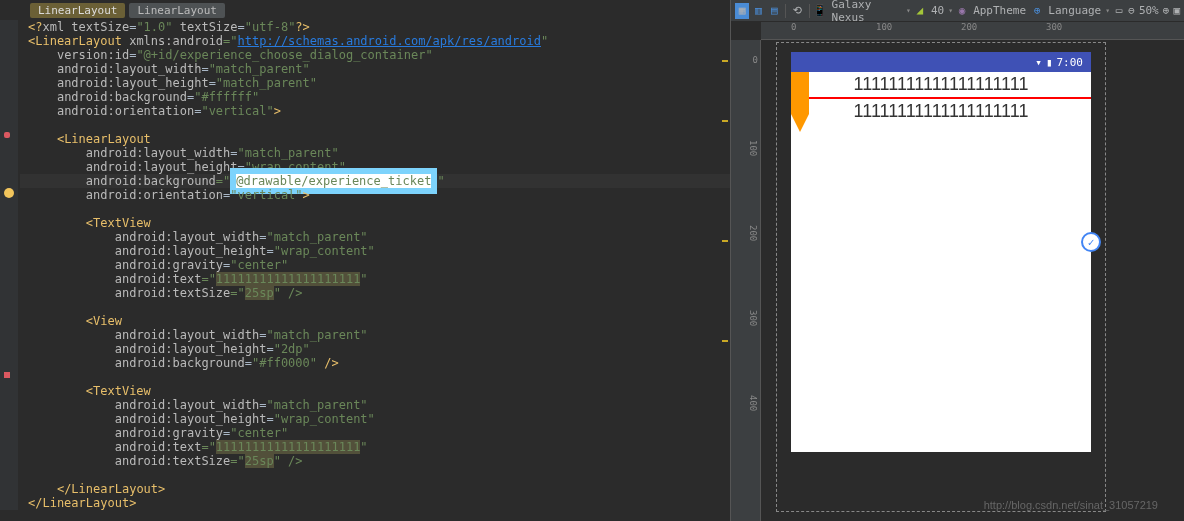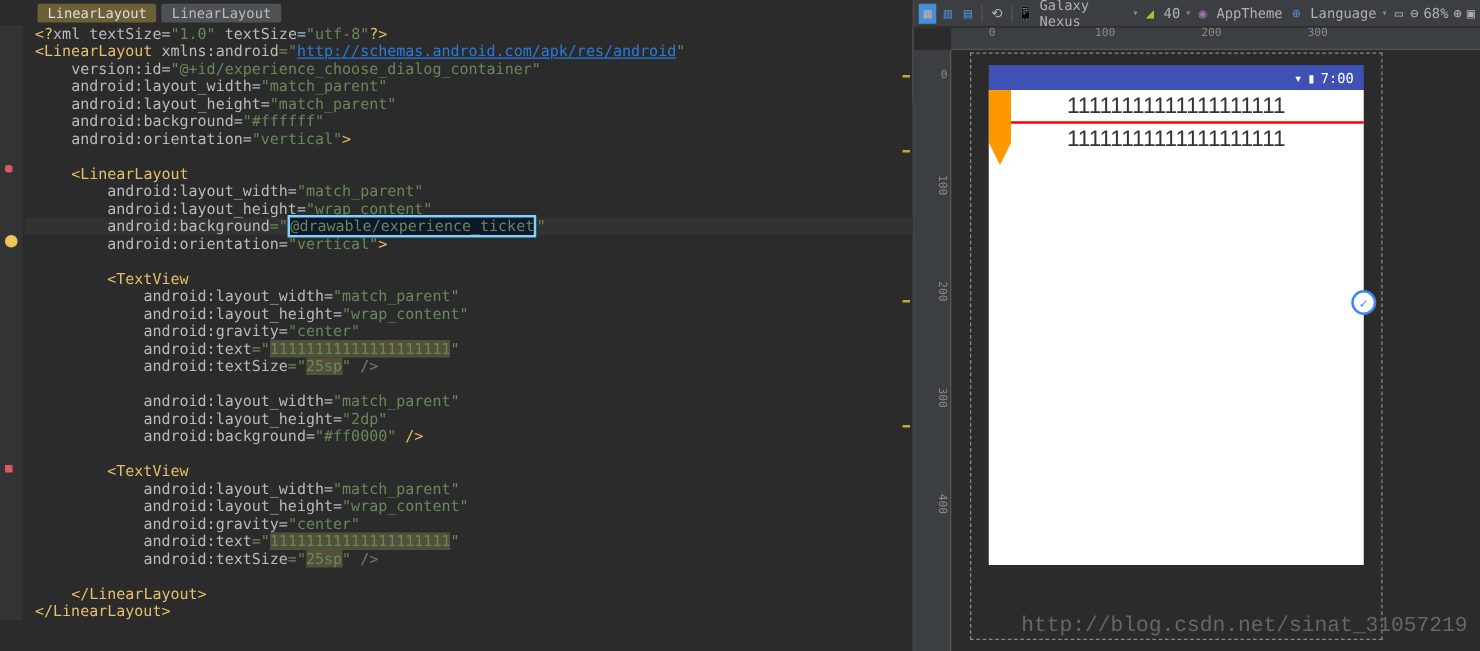"68%" span { text: 68% -> 50% }
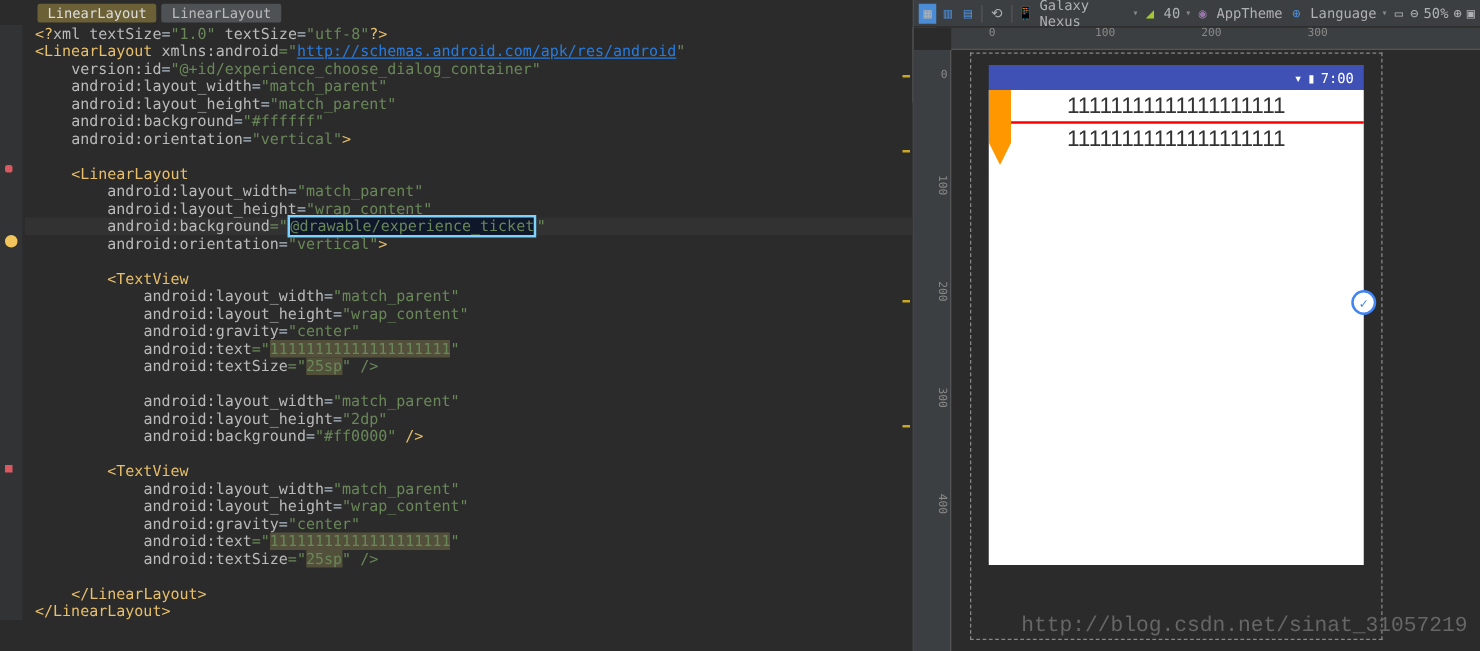"@drawable/experience_ticket" .highlight-box { background: #0f172a -> #ffffff; border: 2px solid #7dd3fc -> 6px solid #7dd3fc }
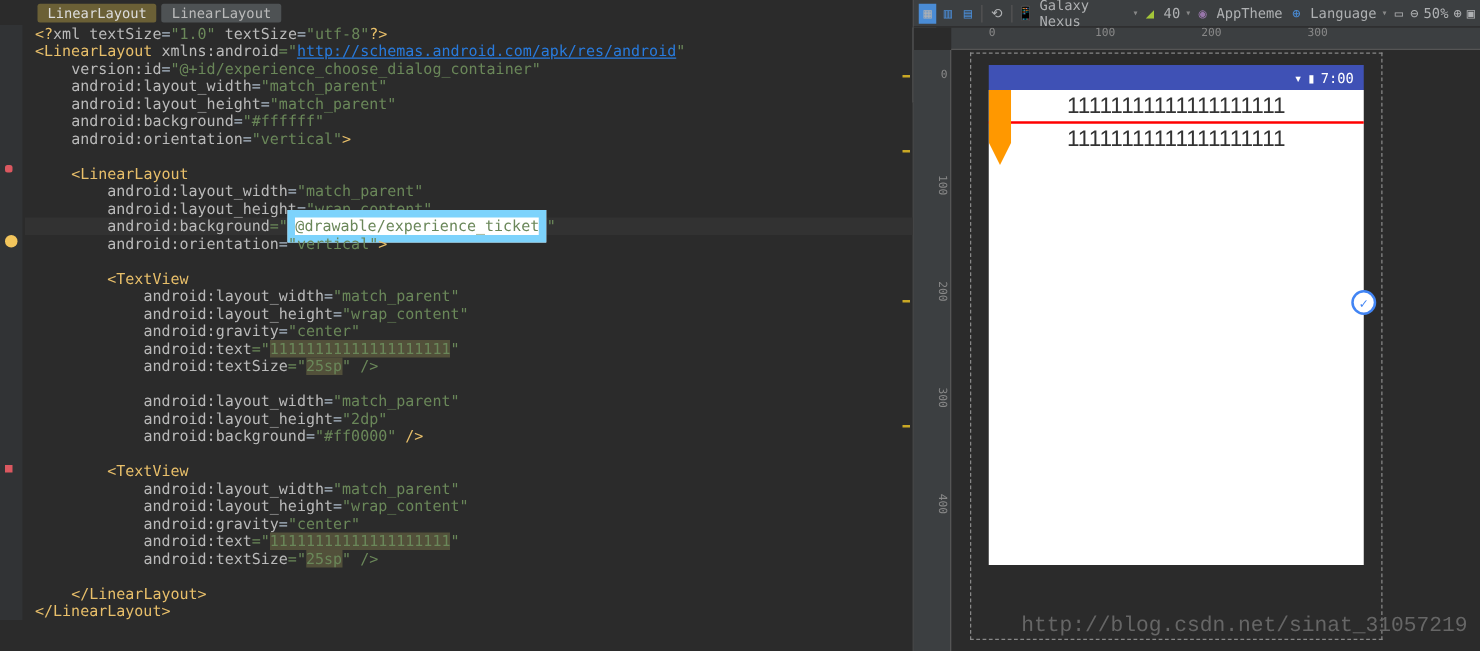"<View" div.code-line { html: none -> <div> <span>&lt;View</span></div> }
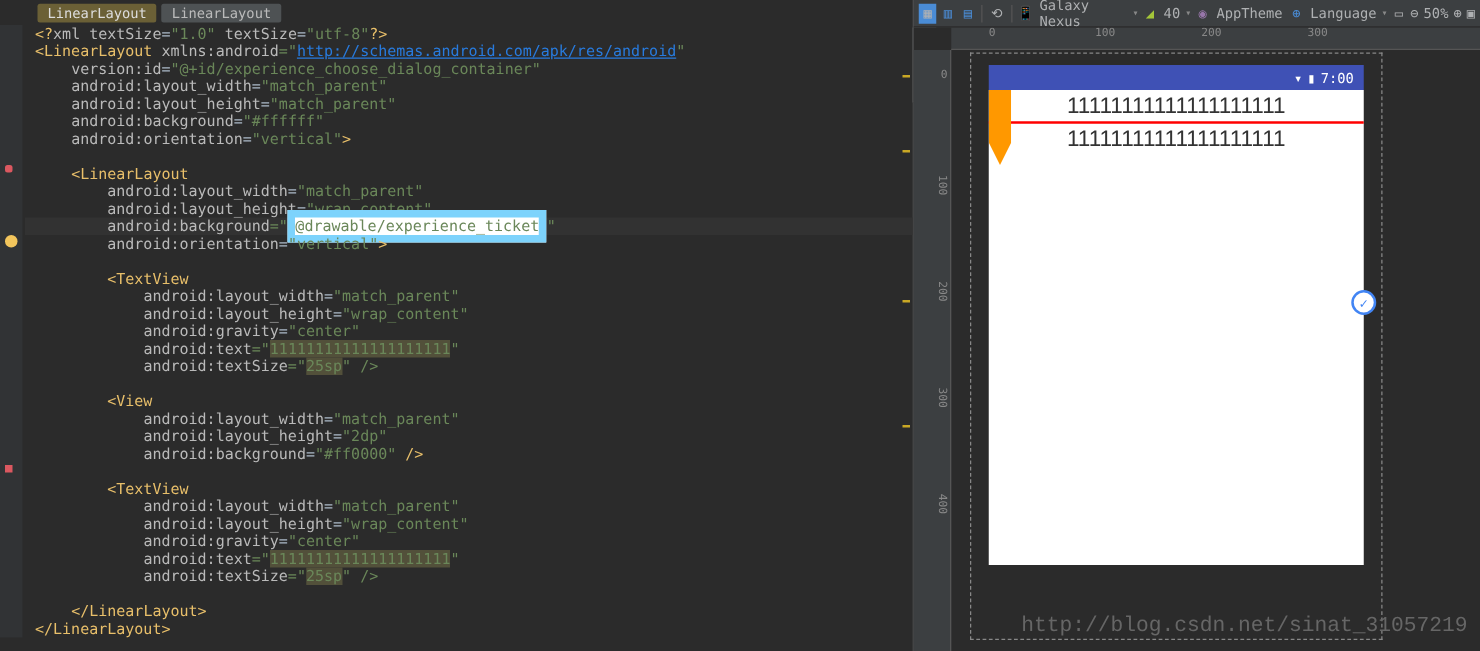"http://blog.csdn.net/sinat_31057219" .watermark { font-family: Liberation Mono, monospace -> Liberation Sans, sans-serif; font-size: 17px -> 11px; right: 10px -> 26px }
